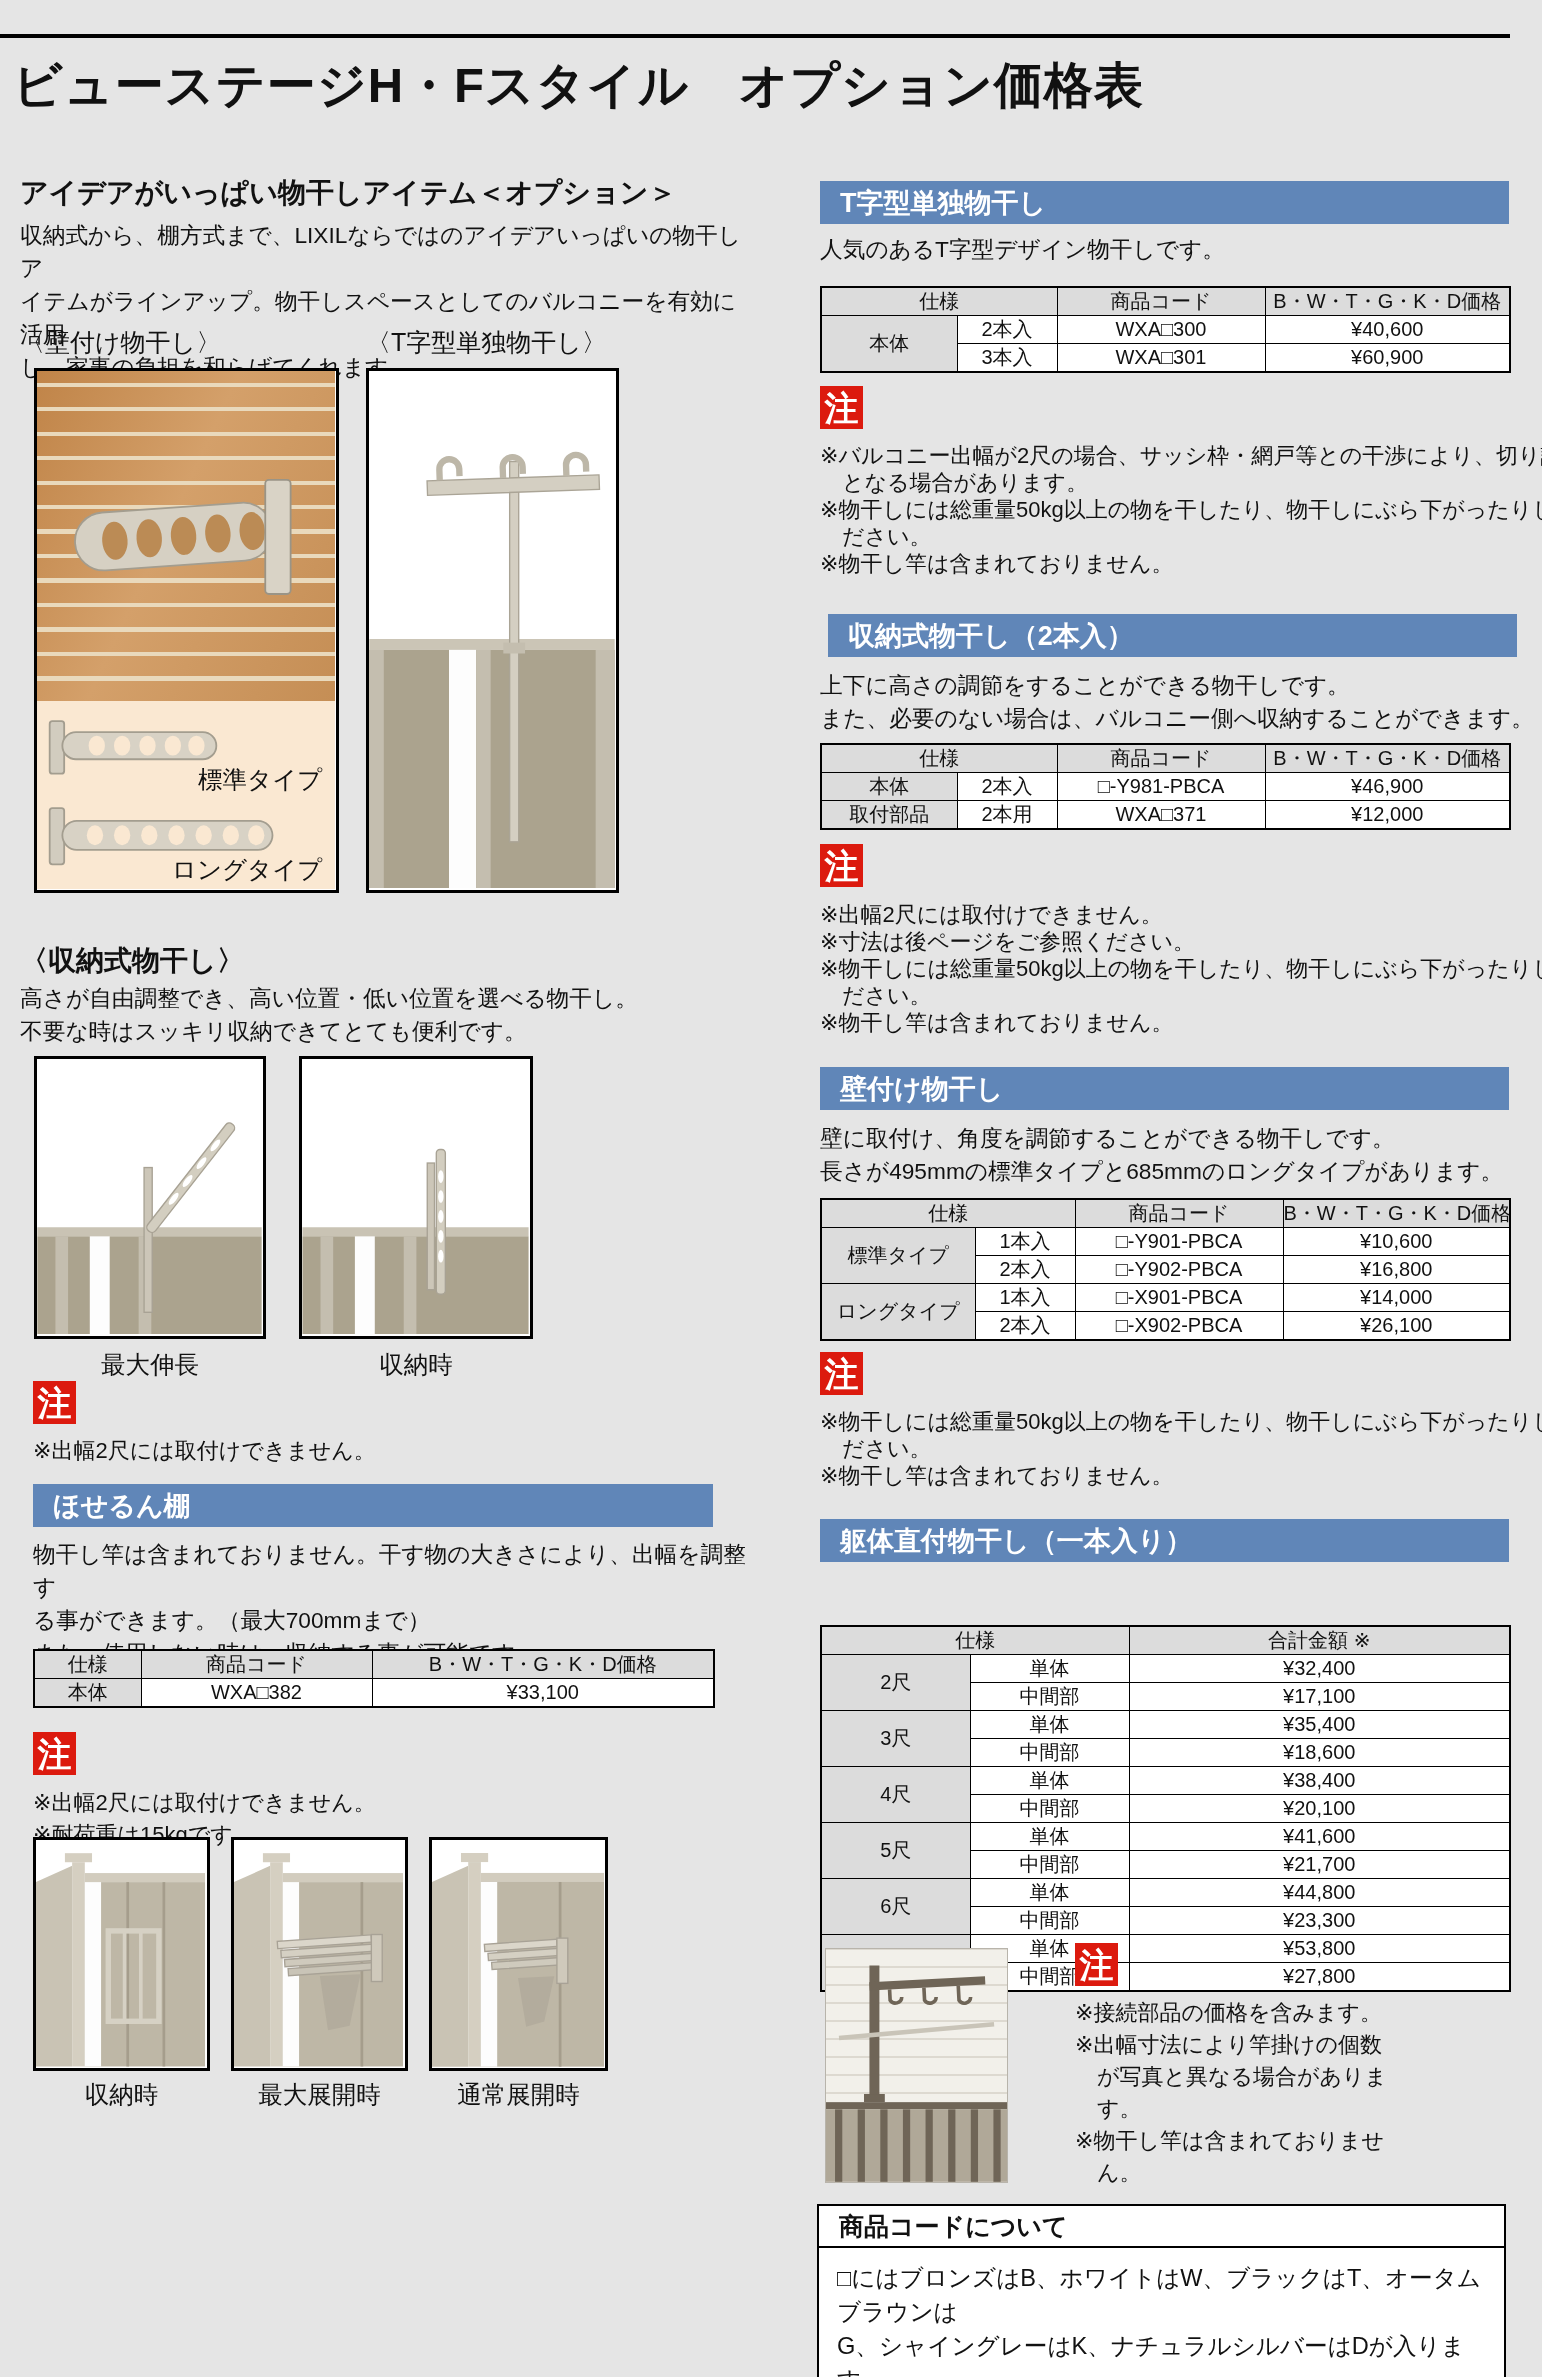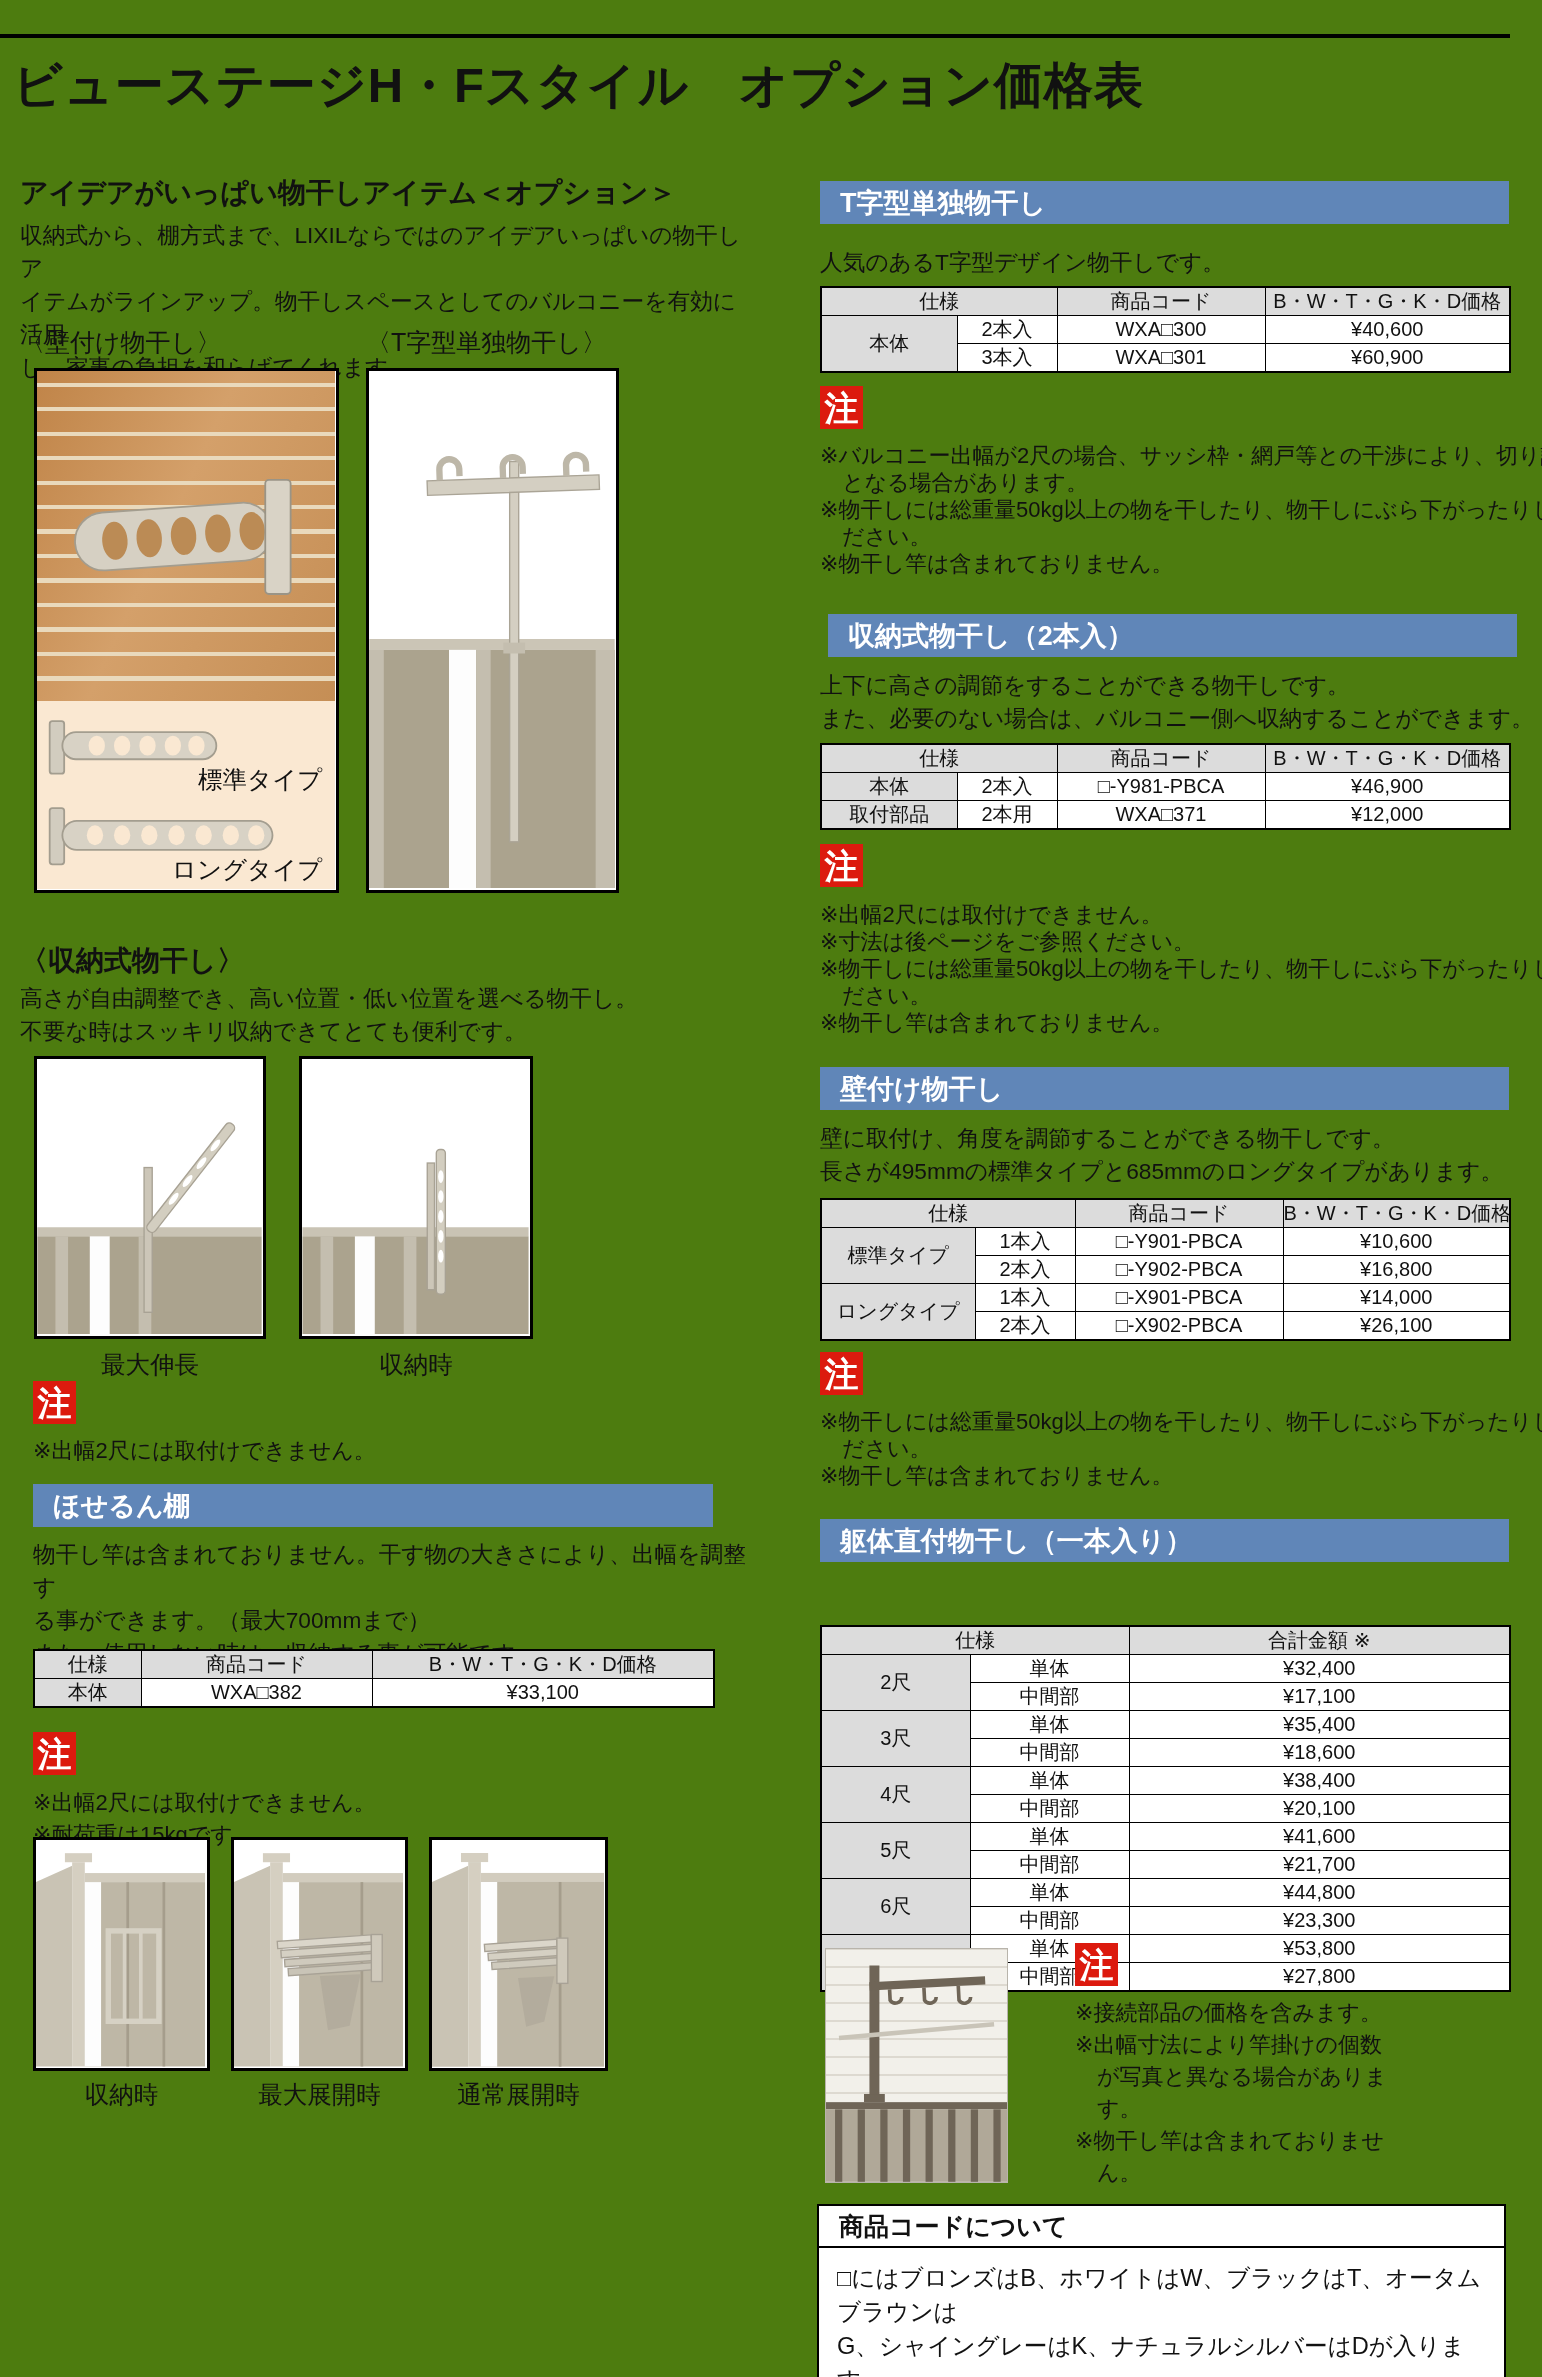"ビューステージH・Fスタイル オプション価格表" #page { background: #4d7c0f -> #e5e5e5 }
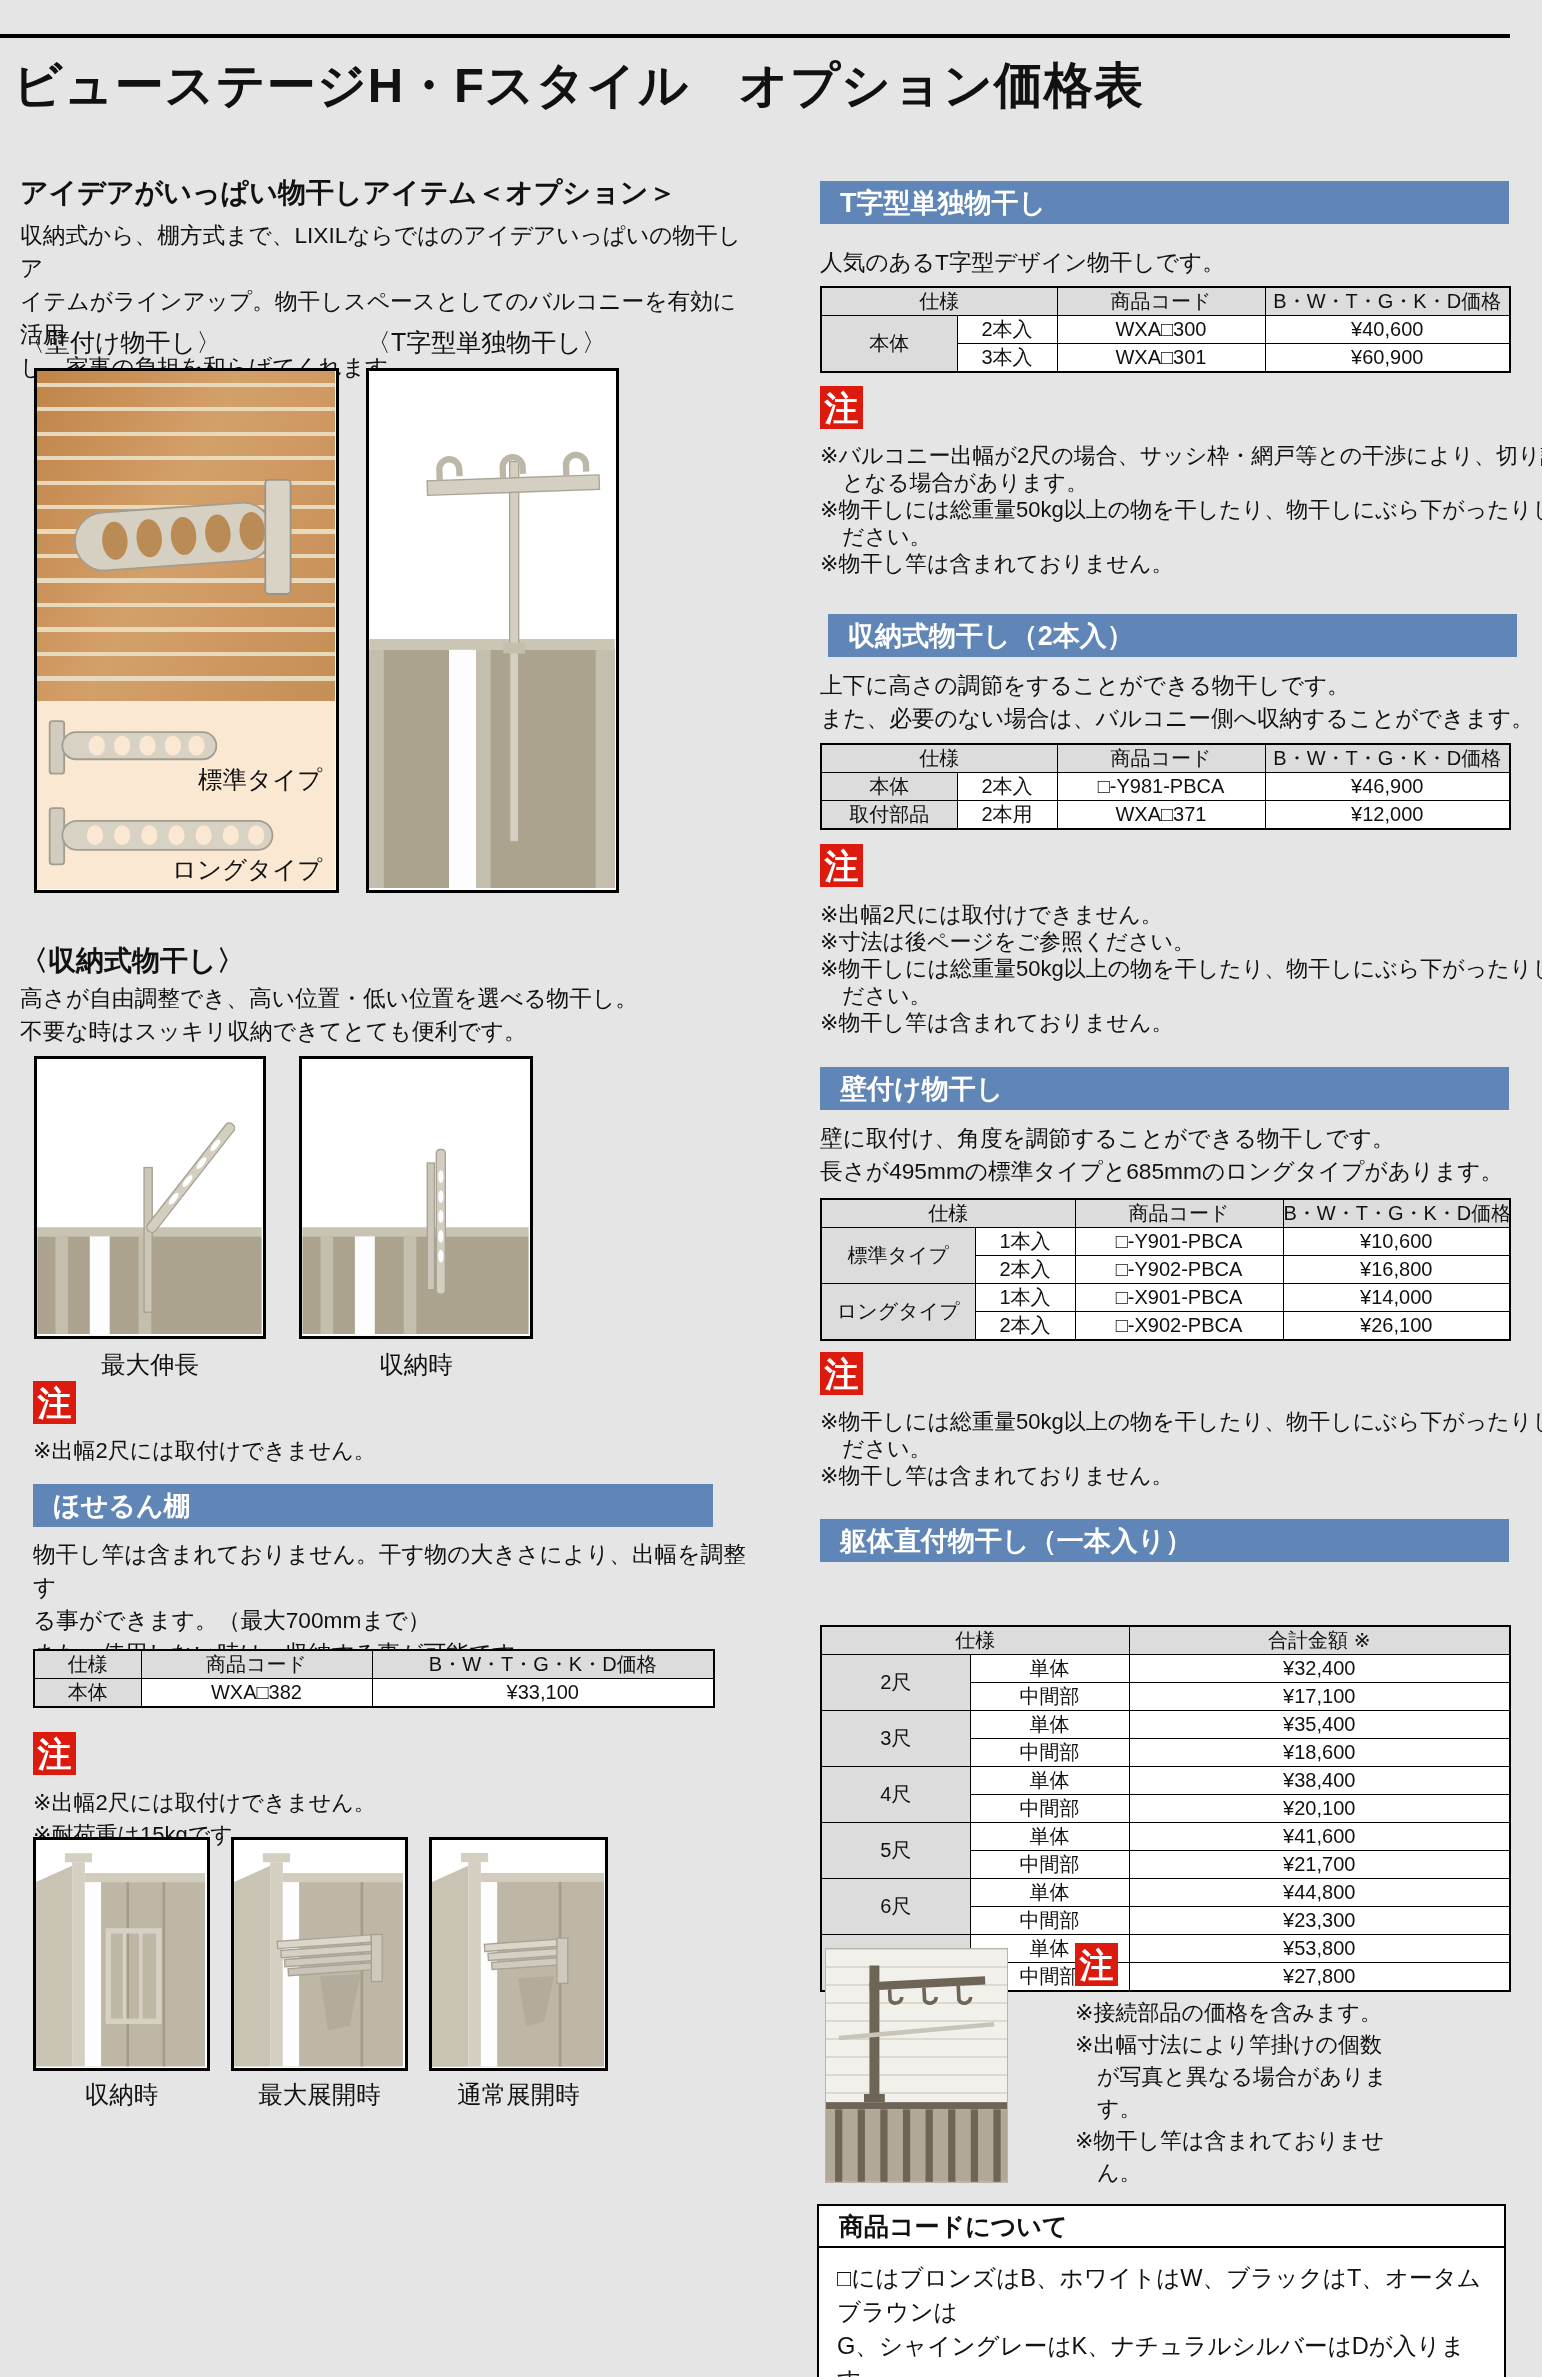"人気のあるT字型デザイン物干しです。" div.abs { top: 247px -> 234px }
